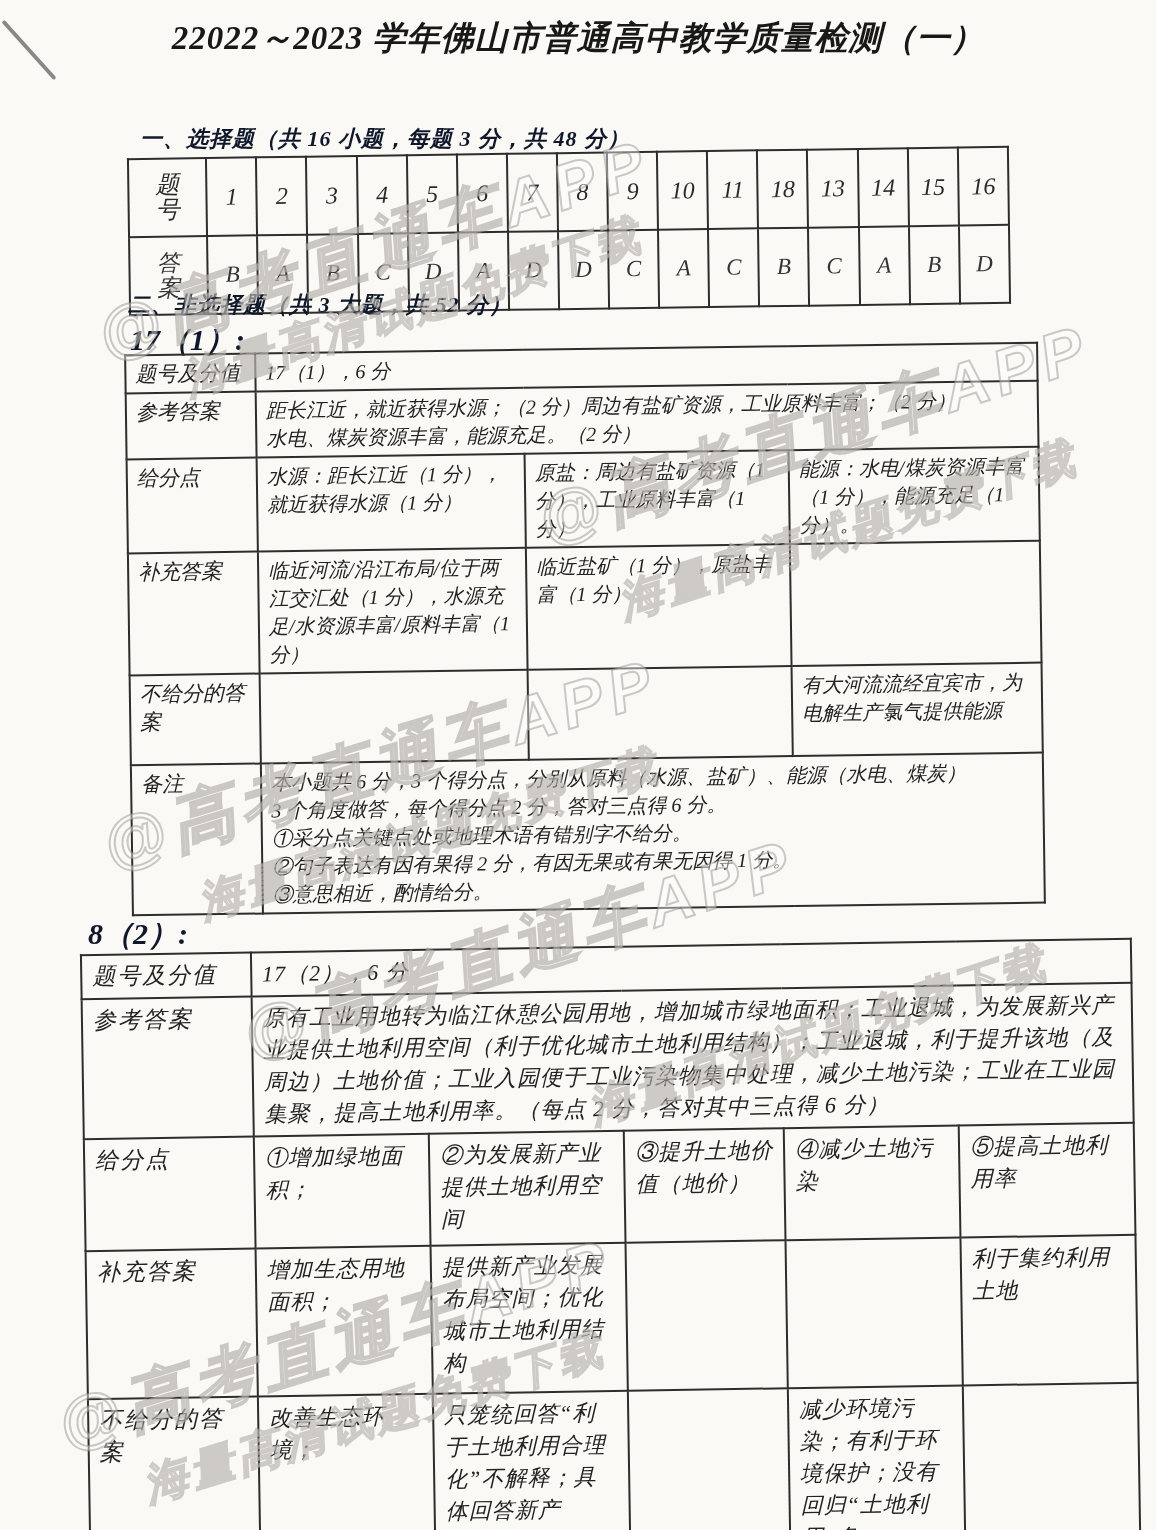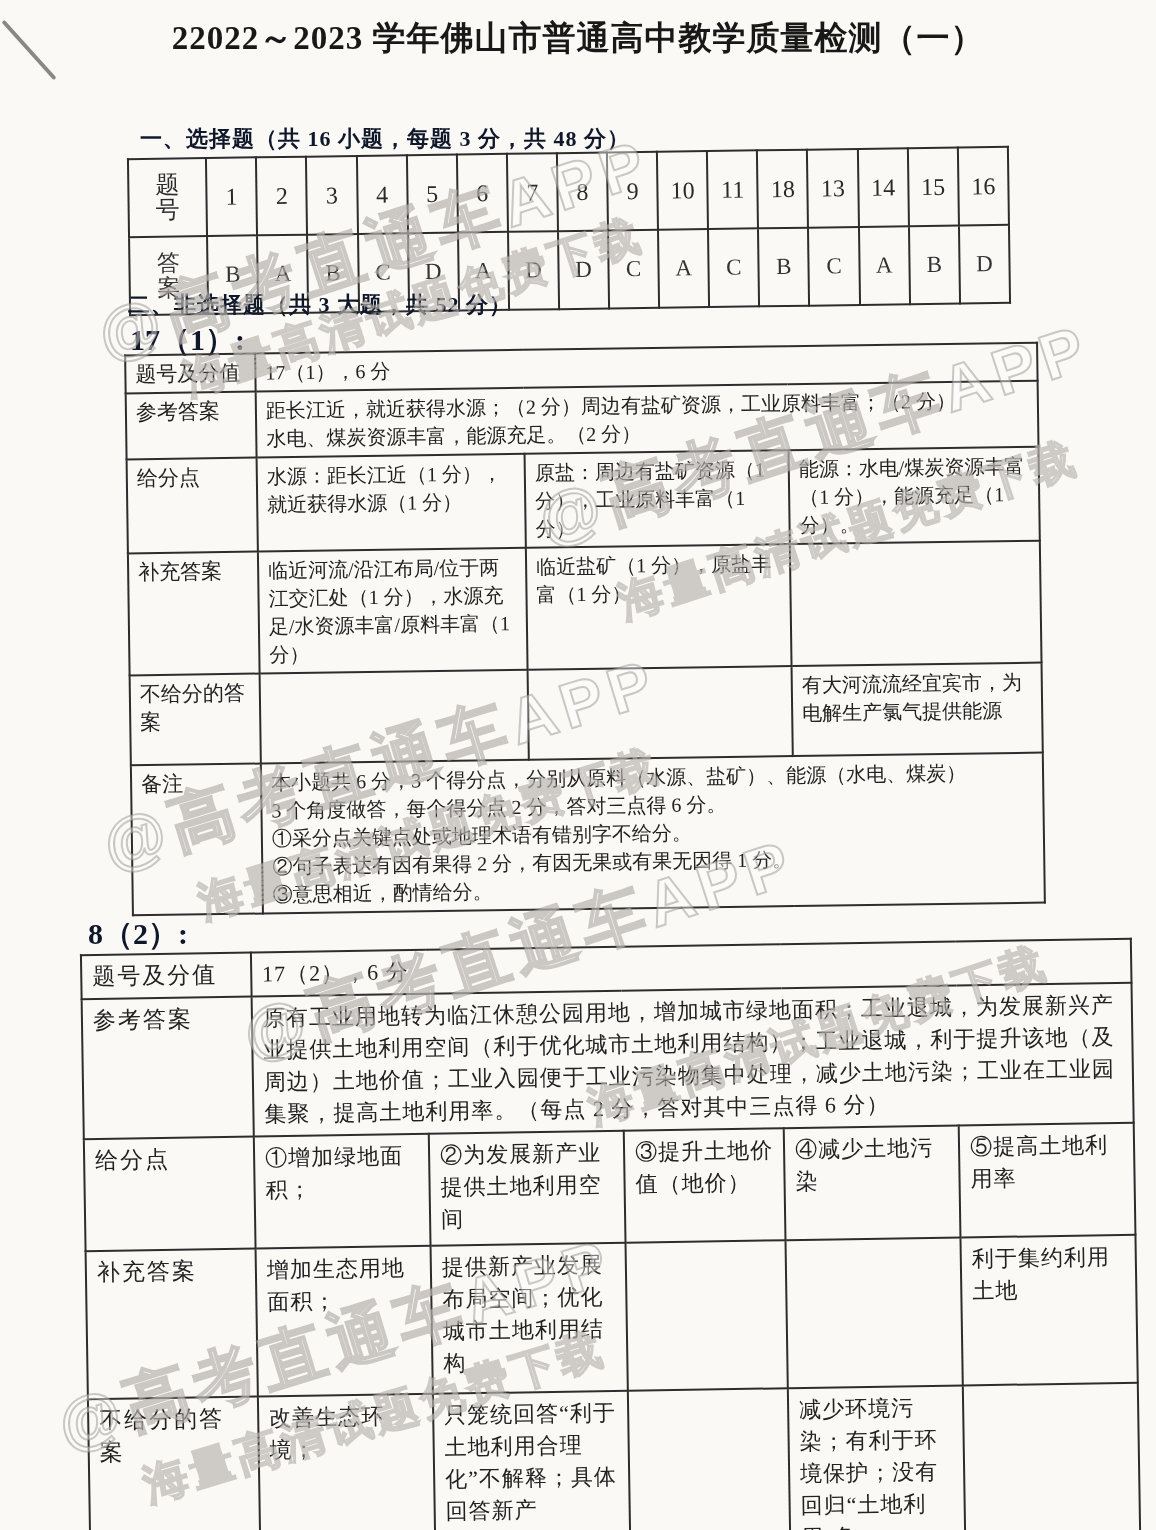"22022～2023 学年佛山市普通高中教学质量检测（一）" .page { font-style: none -> italic }
